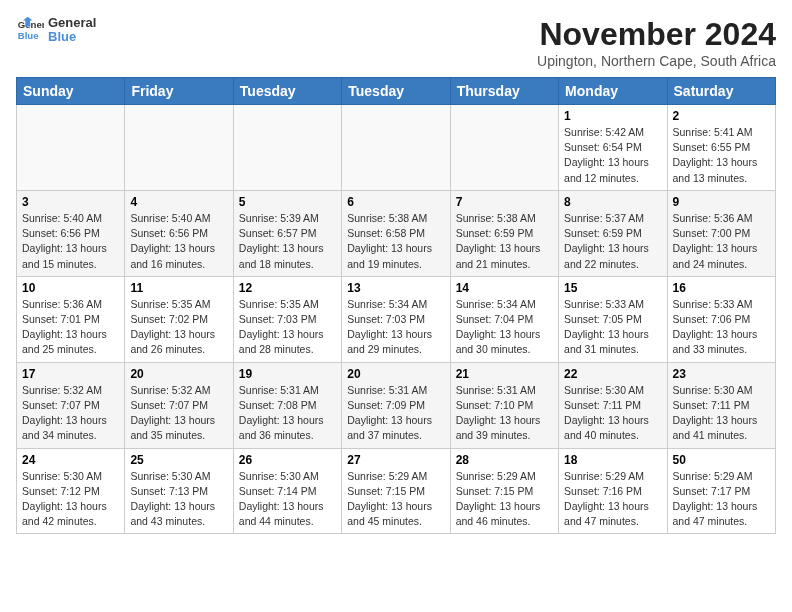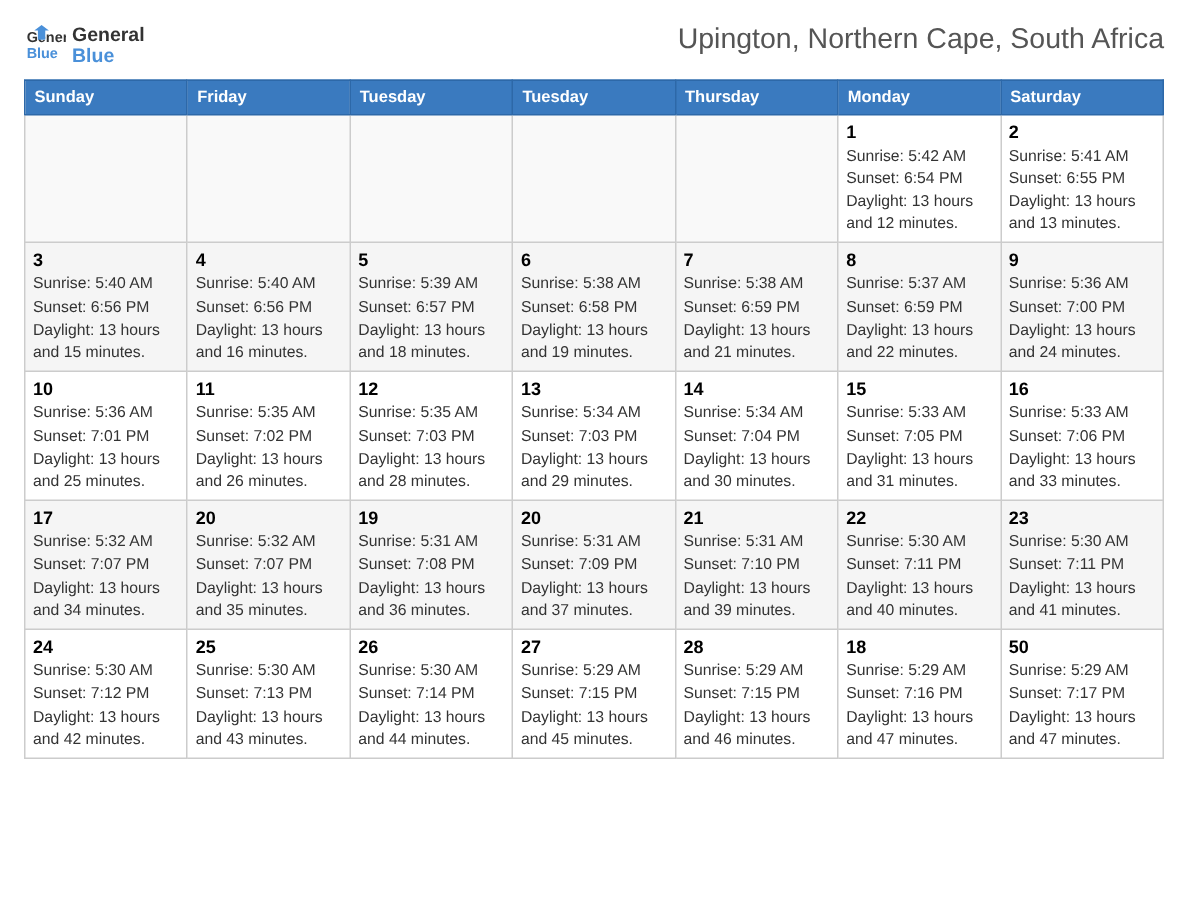"November 2024" div.month-year { html: none -> <div>November 2024</div> }
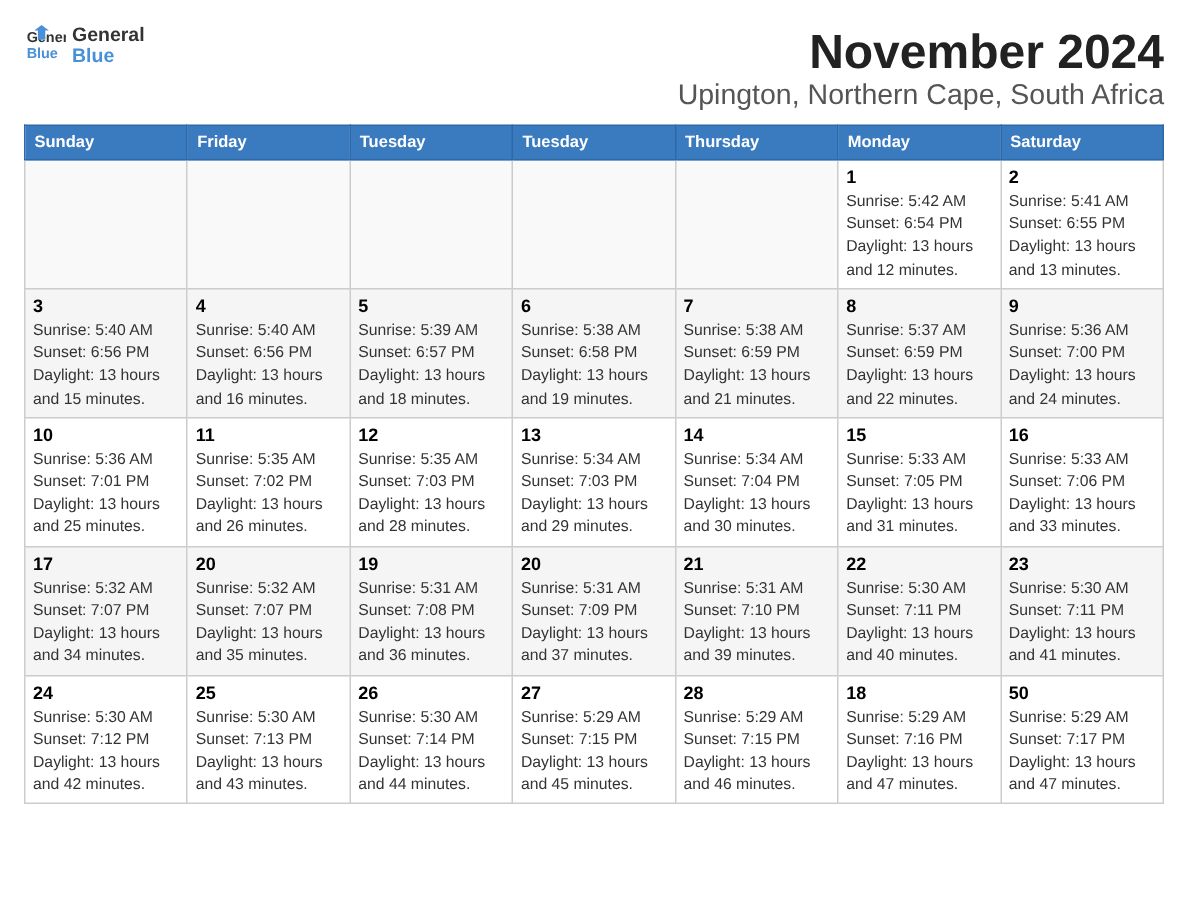"Upington, Northern Cape, South Africa" .location { font-size: 19px -> 14px }
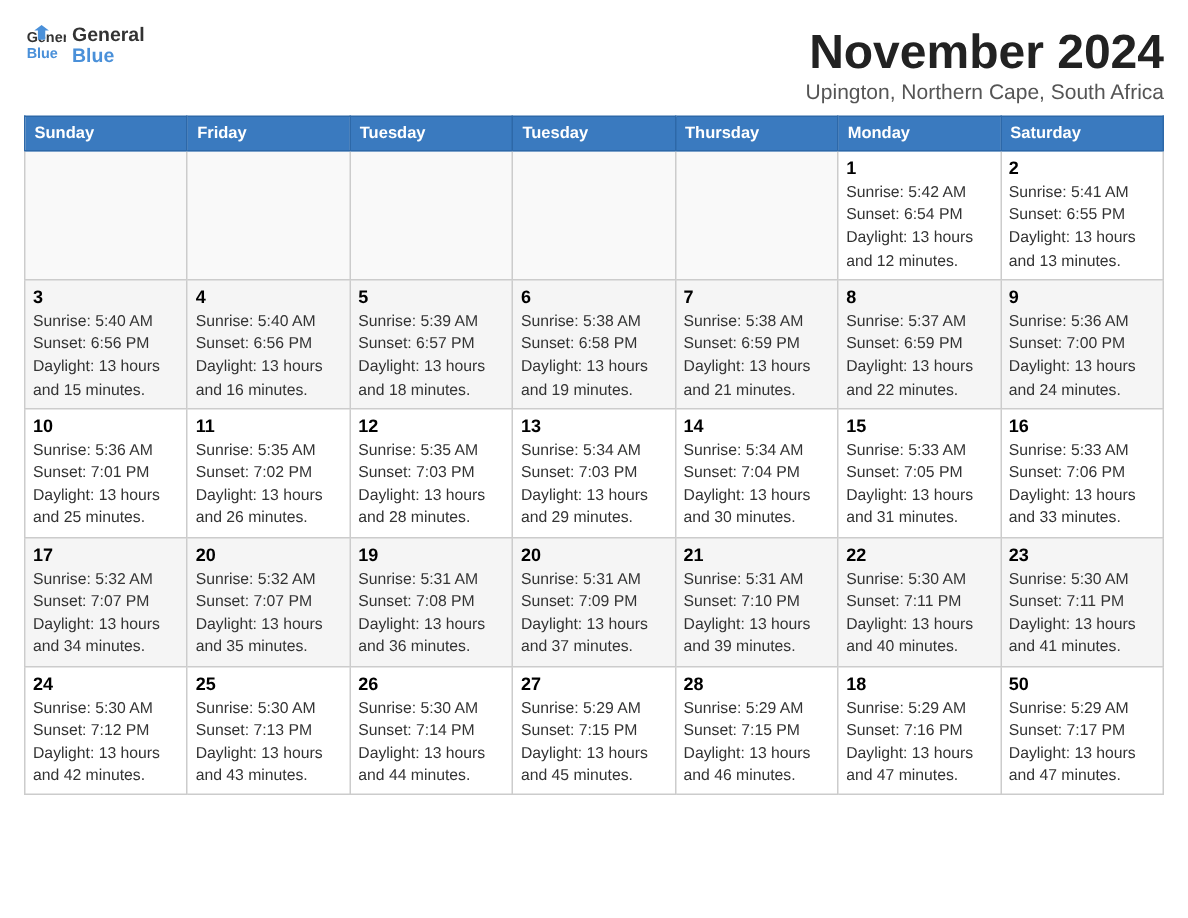"Sunday" .calendar th { font-size: 11px -> 14px }
